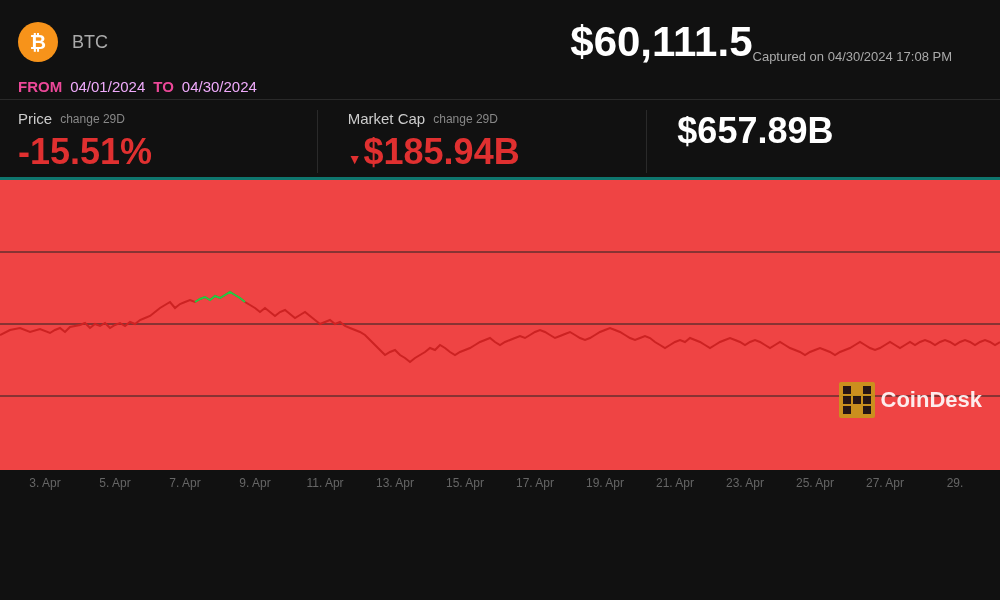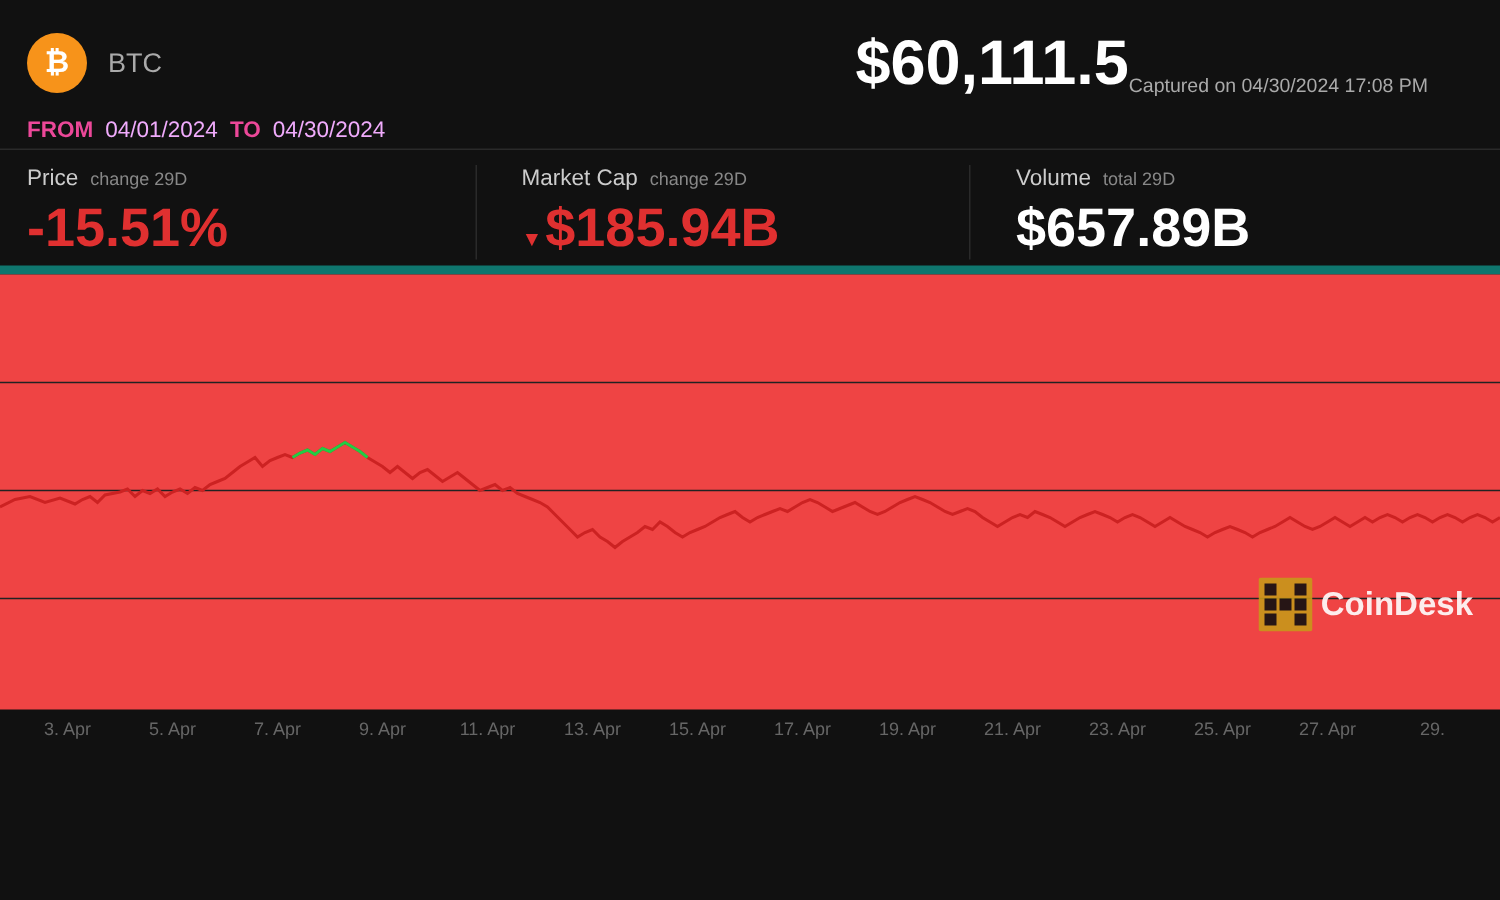"Price" .stats-row { border-bottom: 6px solid #0f766e -> 3px solid #0f766e }
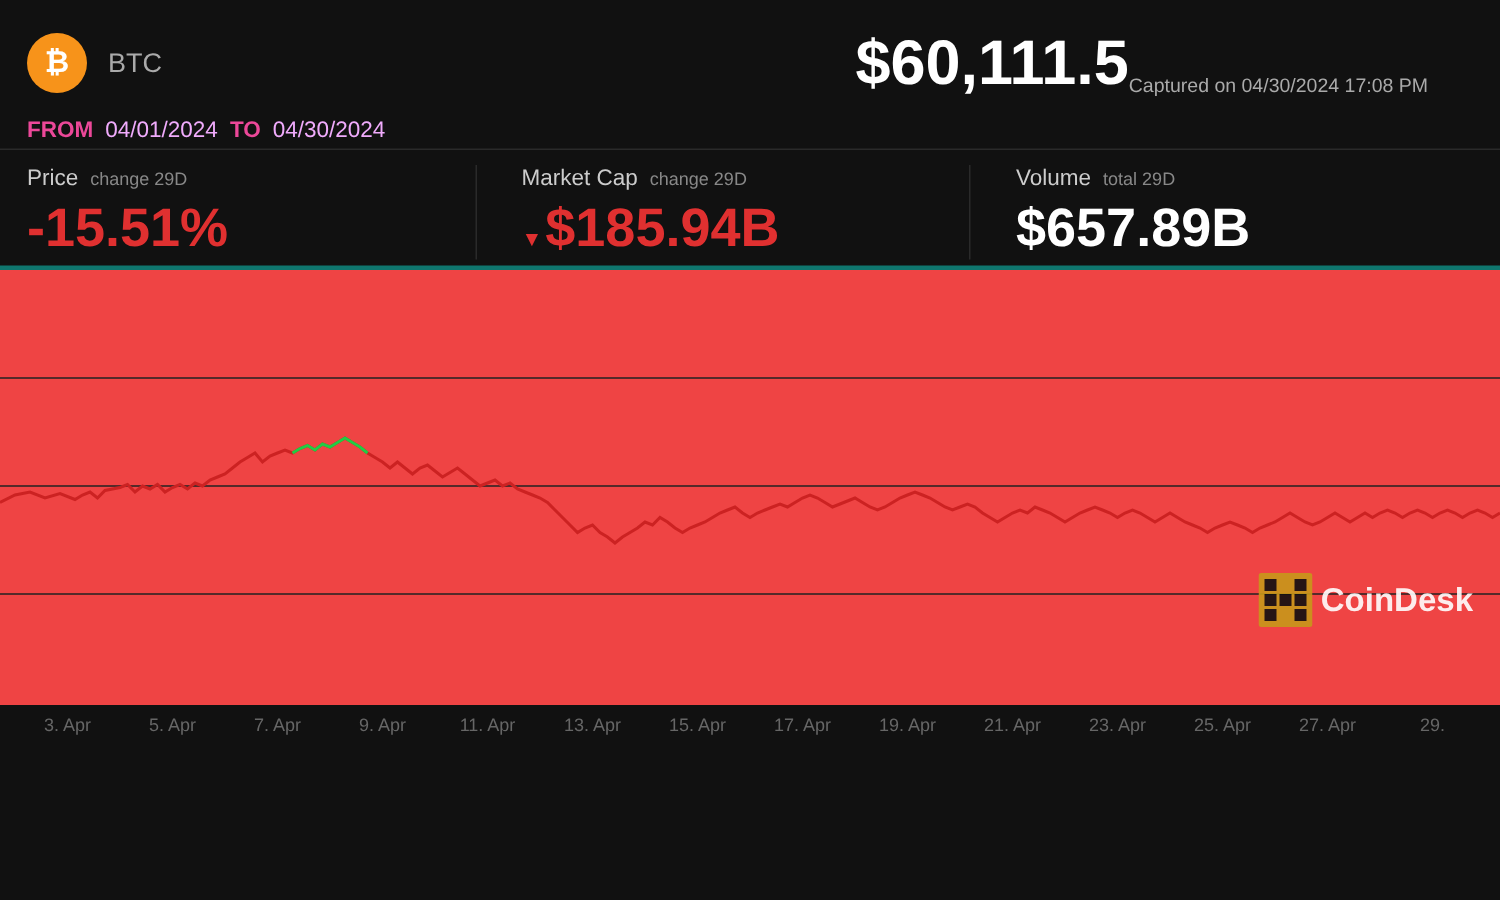"Volume" div.stat-label-row { html: <div> <span>Volume</span> <span>total 29D</span> </div> -> none }
